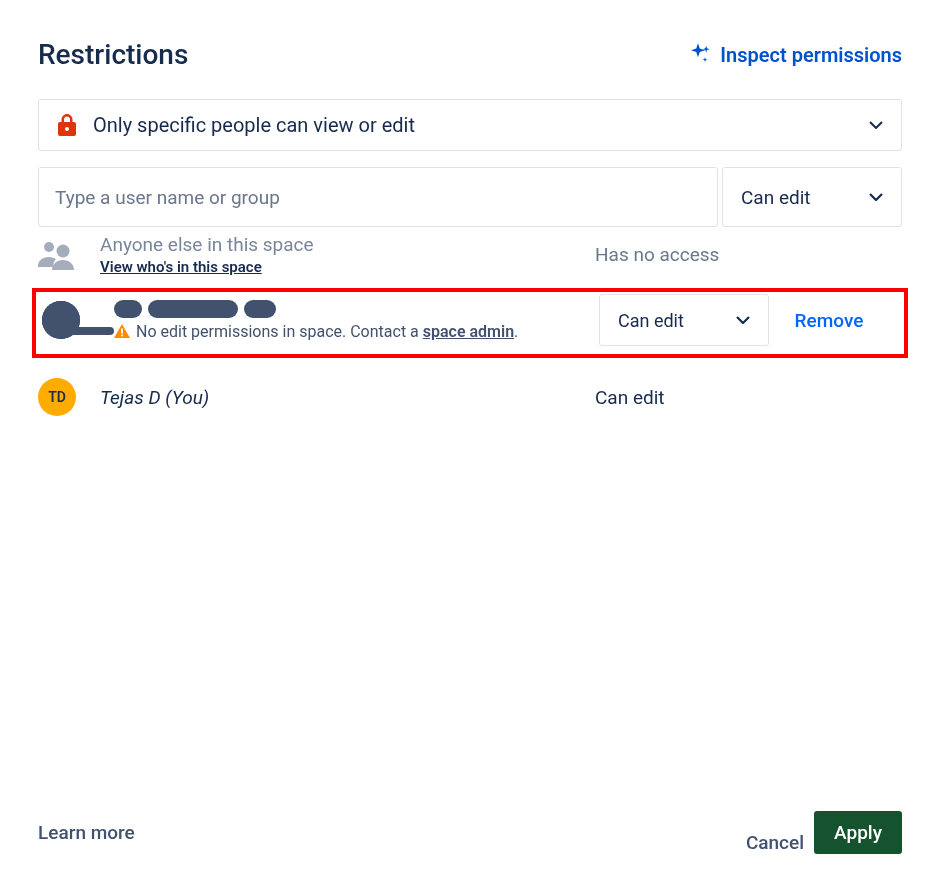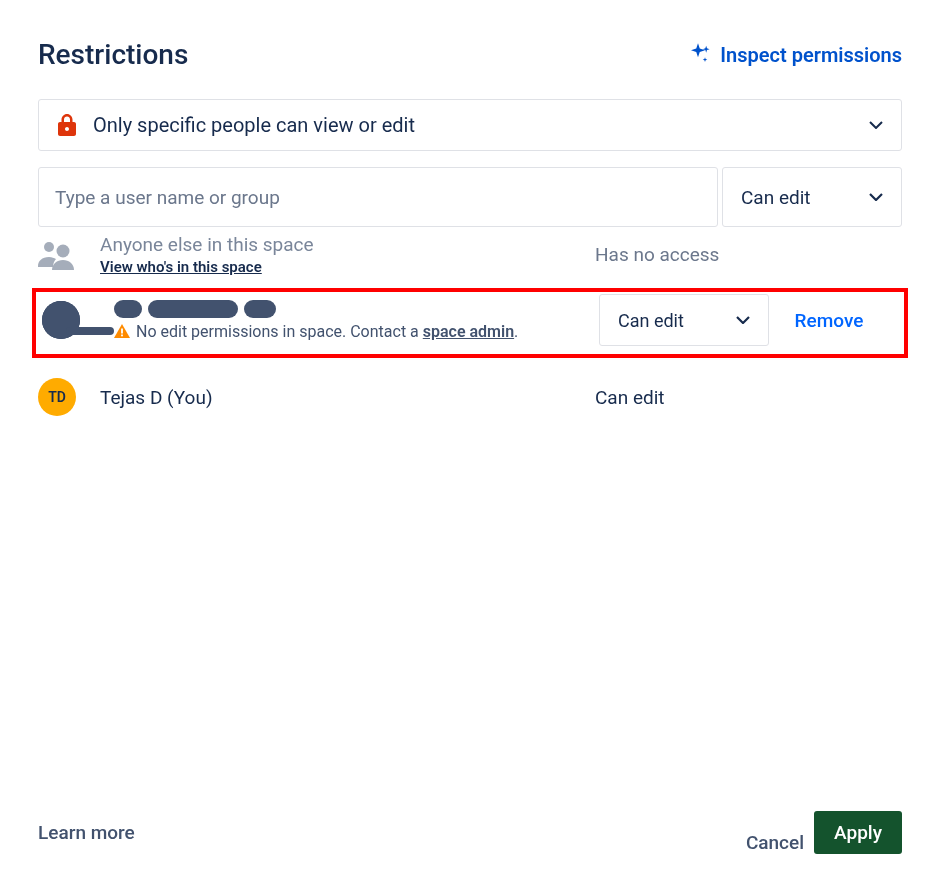"Tejas D (You)" .row-title-dark { font-style: none -> italic }
